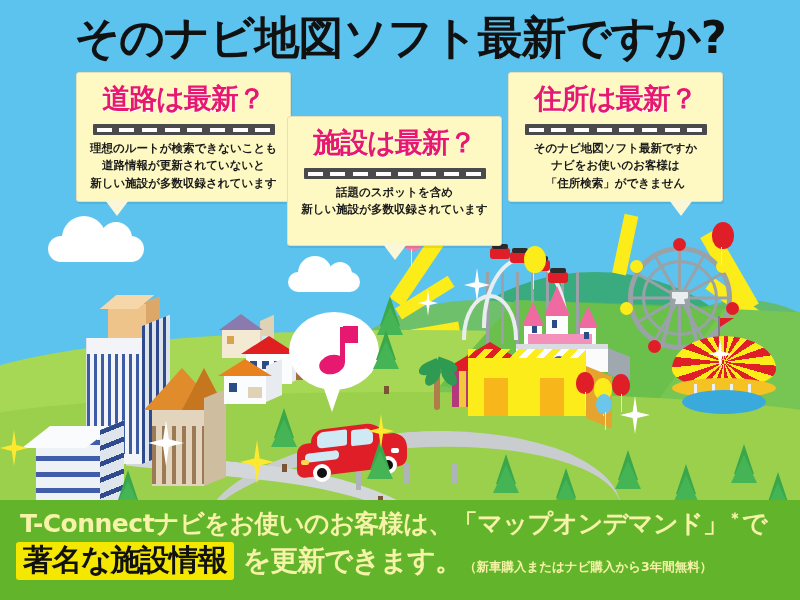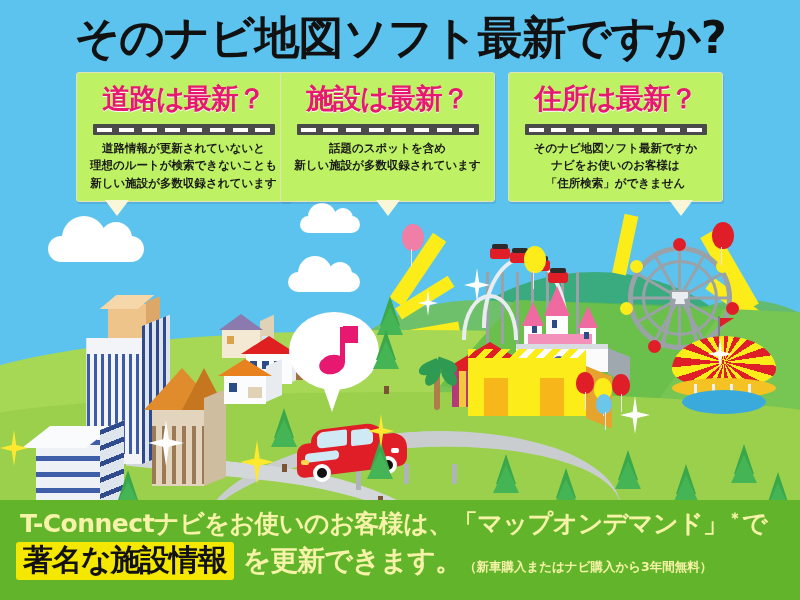"道路は最新？" .ibox { background: #bef264 -> #fef9c3 }
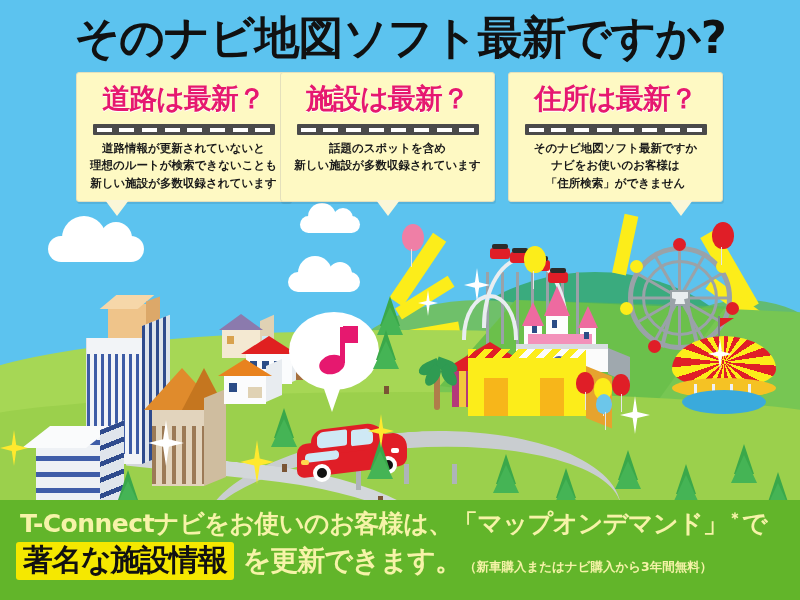"施設は最新？" .ibox.b2 { left: 280px -> 287px; margin-top: none -> 44px }
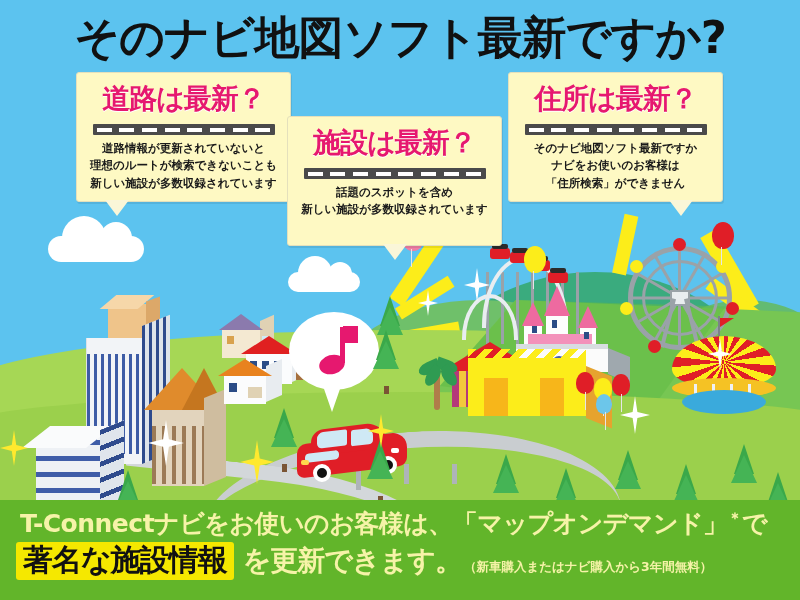"道路情報が更新されていないと" p { order: before "理想のルートが検索できないことも" -> after "理想のルートが検索できないことも" }
